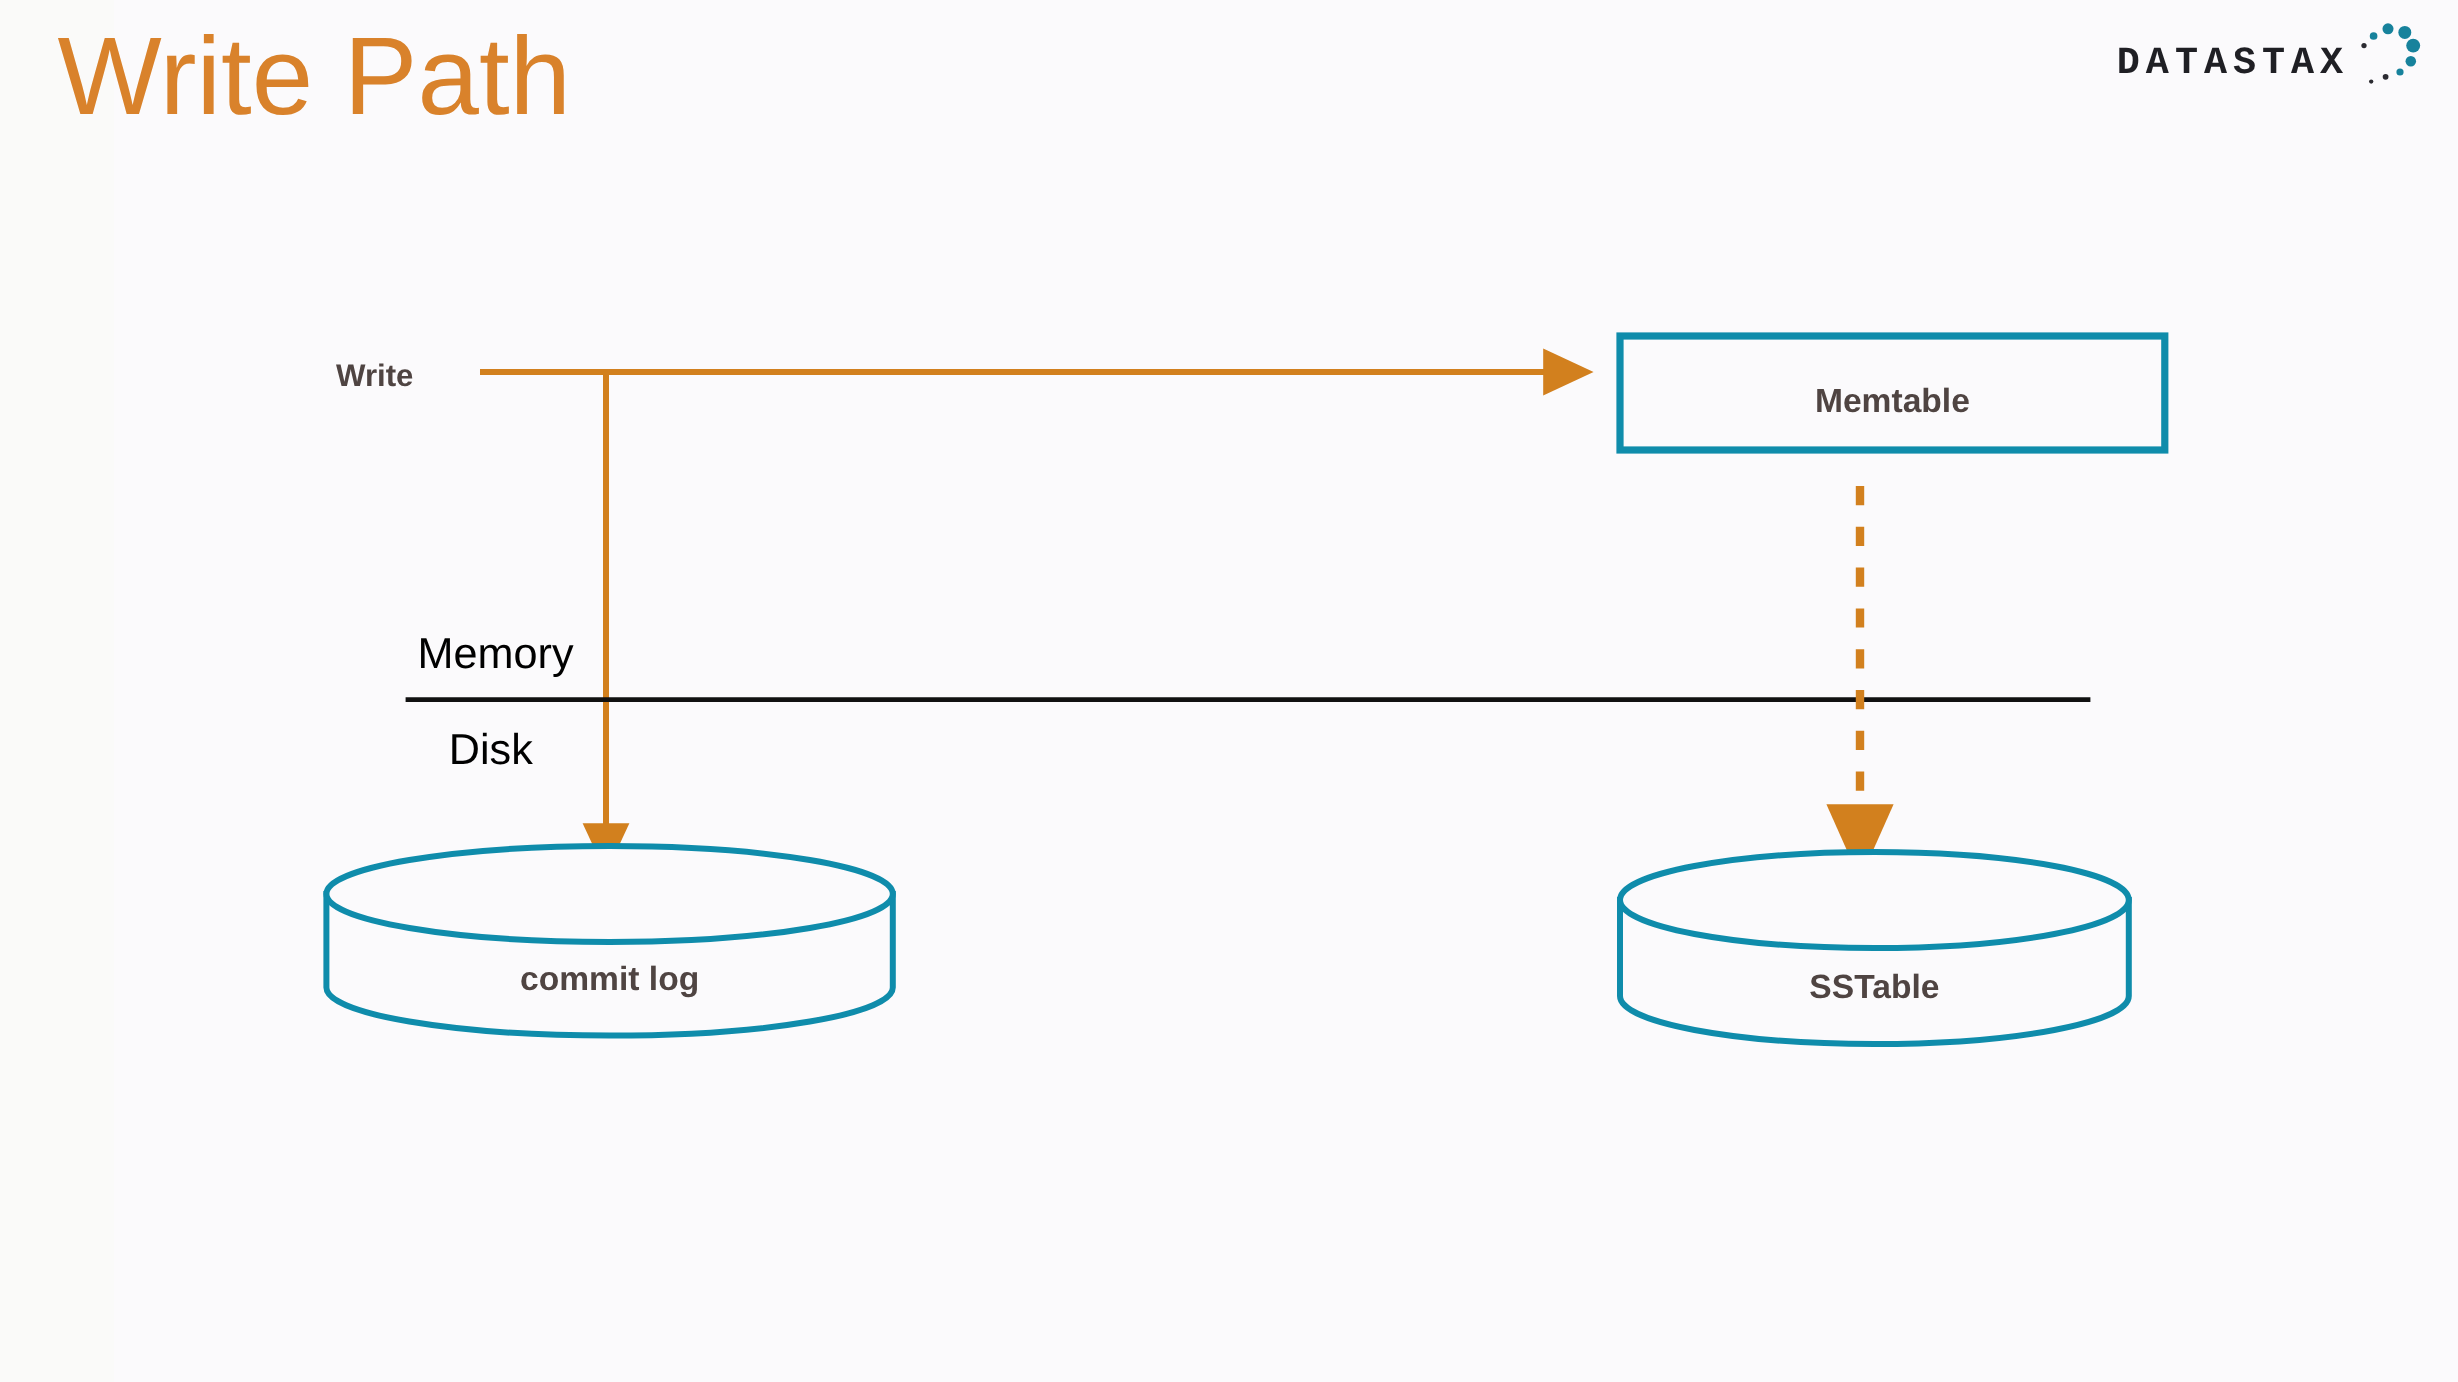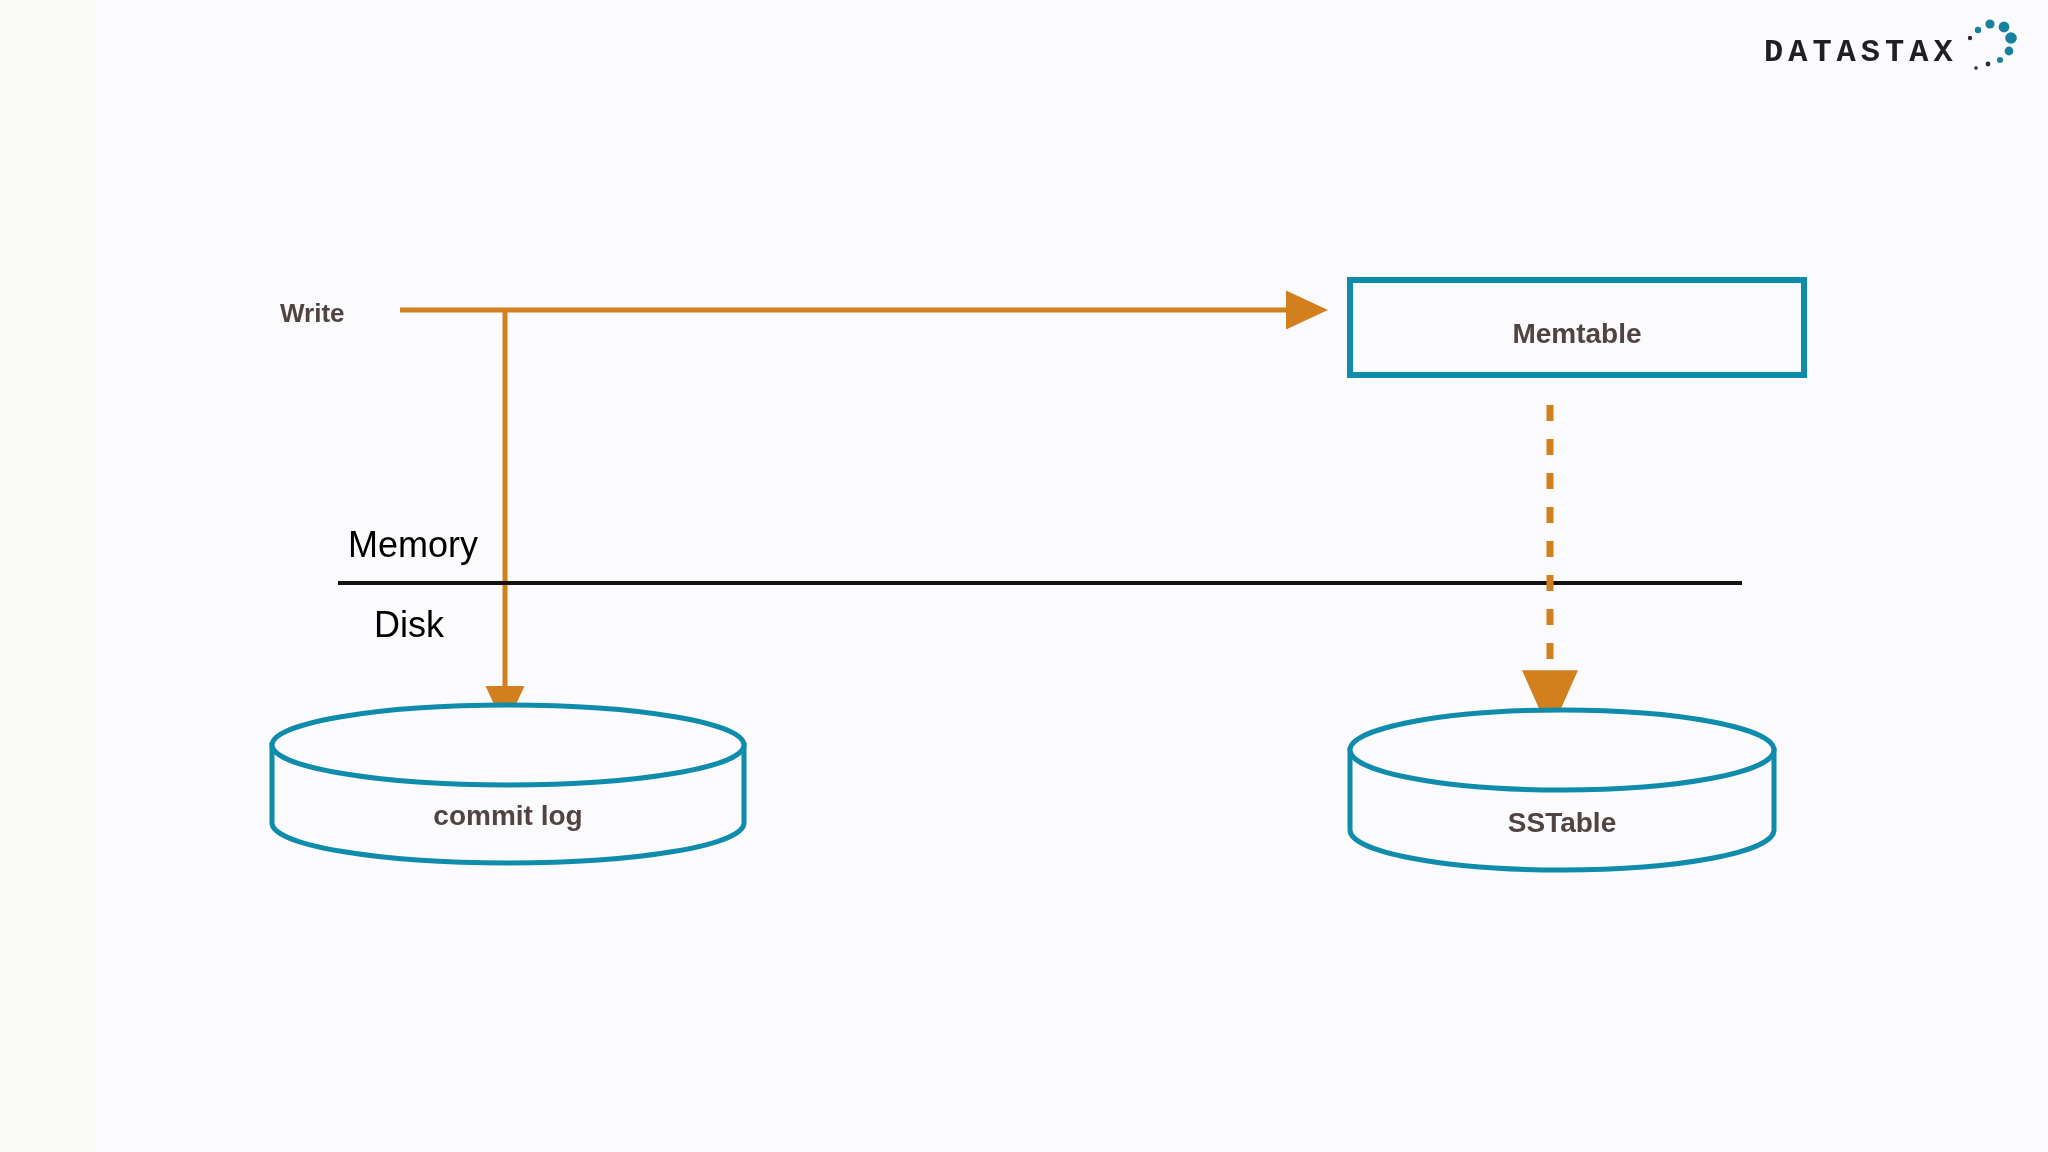"Write Path" div { html: none -> <div>Write Path</div> }
